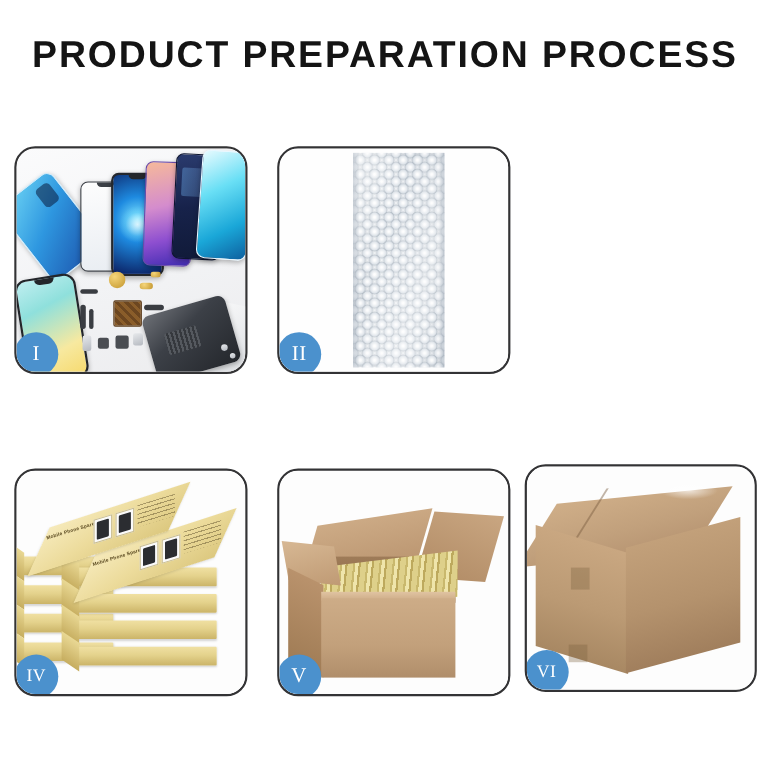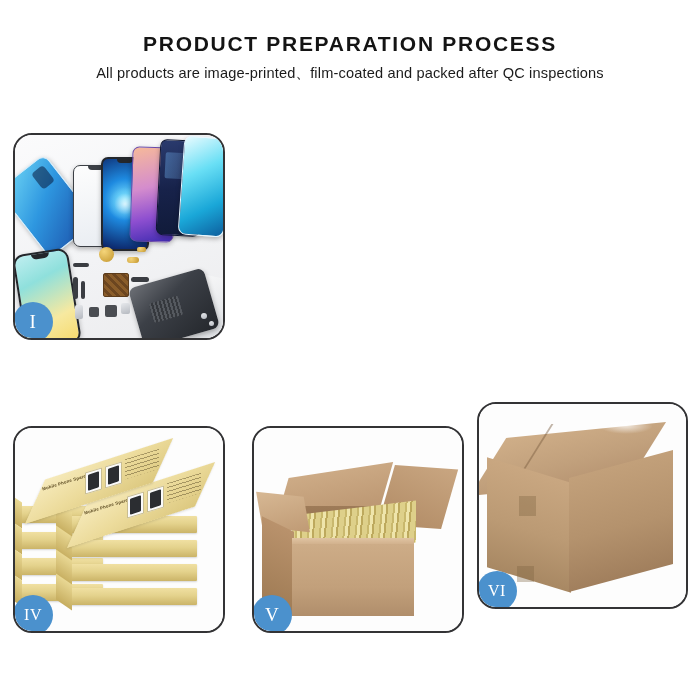"PRODUCT PREPARATION PROCESS" #page-title { font-size: 21px -> 34px }
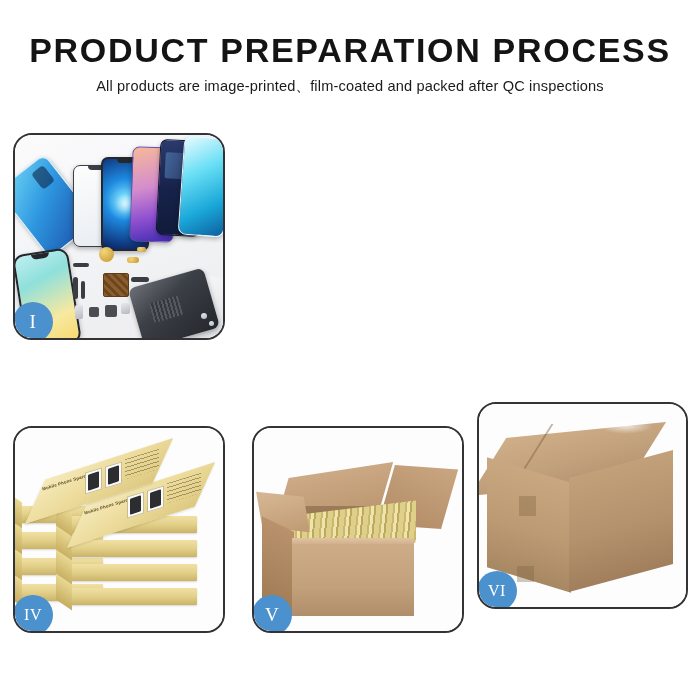"All products are" div { html: <div>All products are image-printed、film-coated and packed after QC inspections</div> -> none }
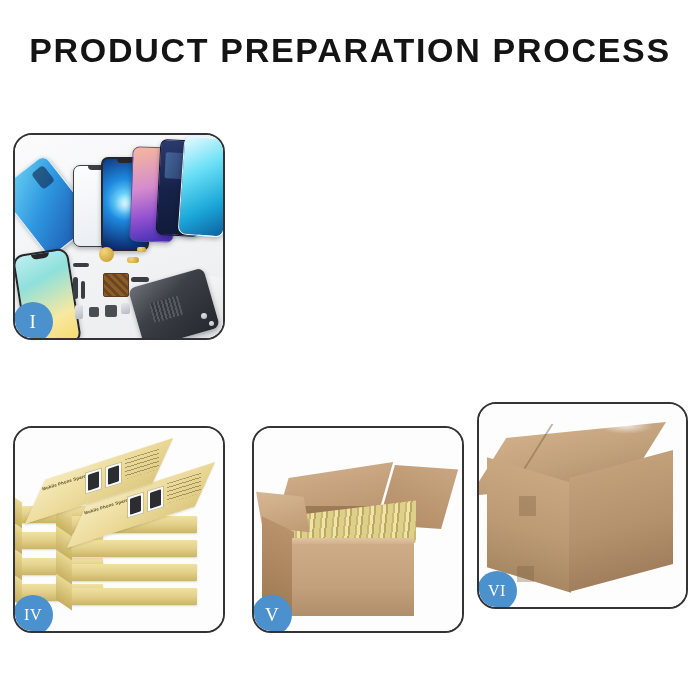"II" div.panel { html: none -> <div> <div> <div></div> <div></div> <div></div> <div></div> <div>II</div> </div> </div> }
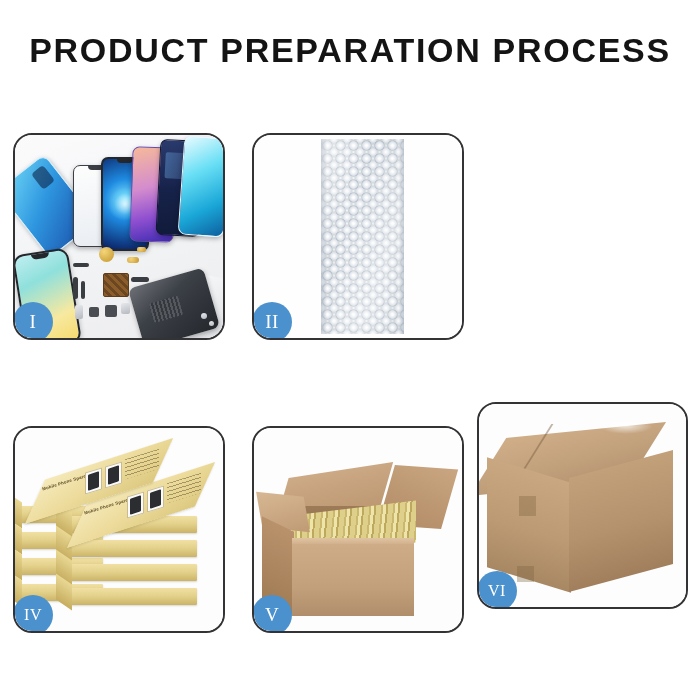"VI" #panel-6 { top: 402px -> 422px }
